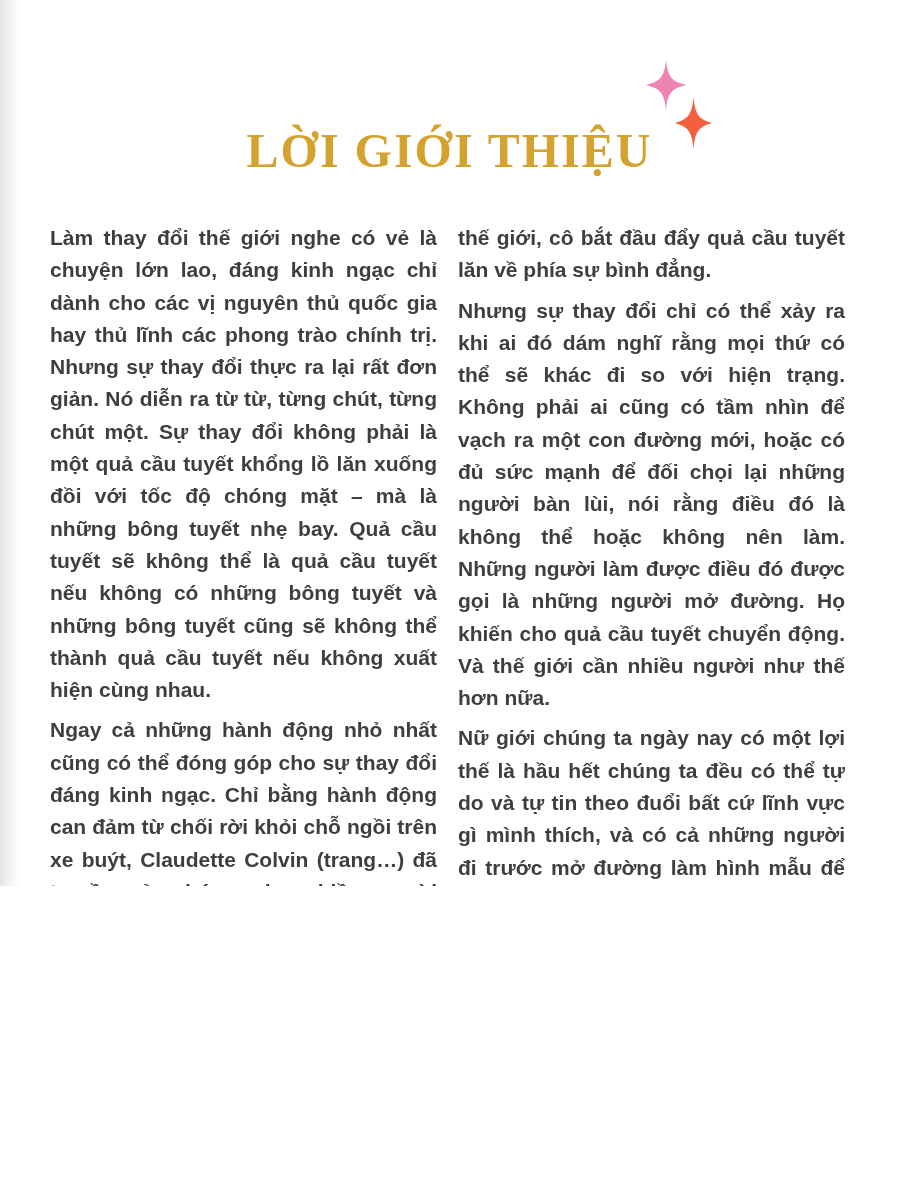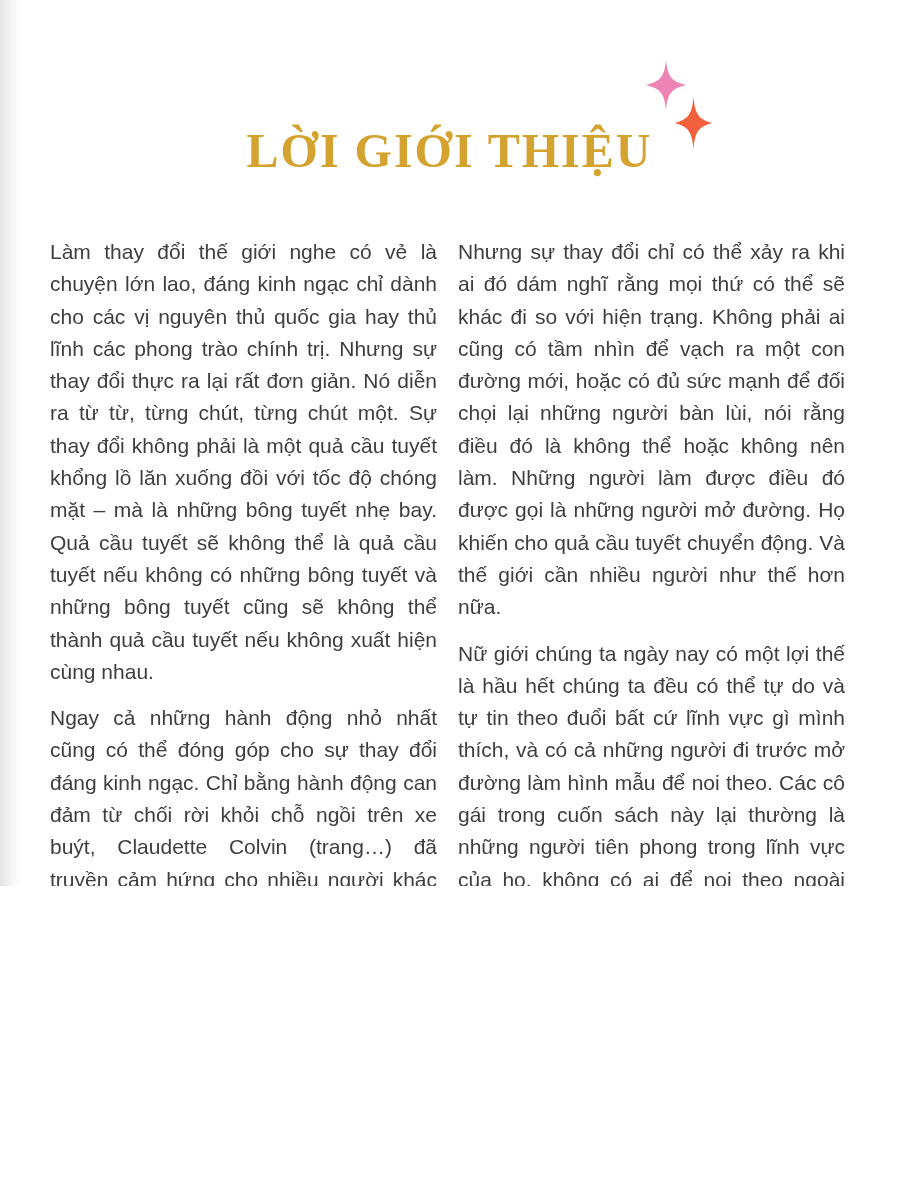"Làm thay đổi thế giới" .column p { font-weight: none -> bold; margin: 14px 0 8px 0 -> 0 0 8px 0 }
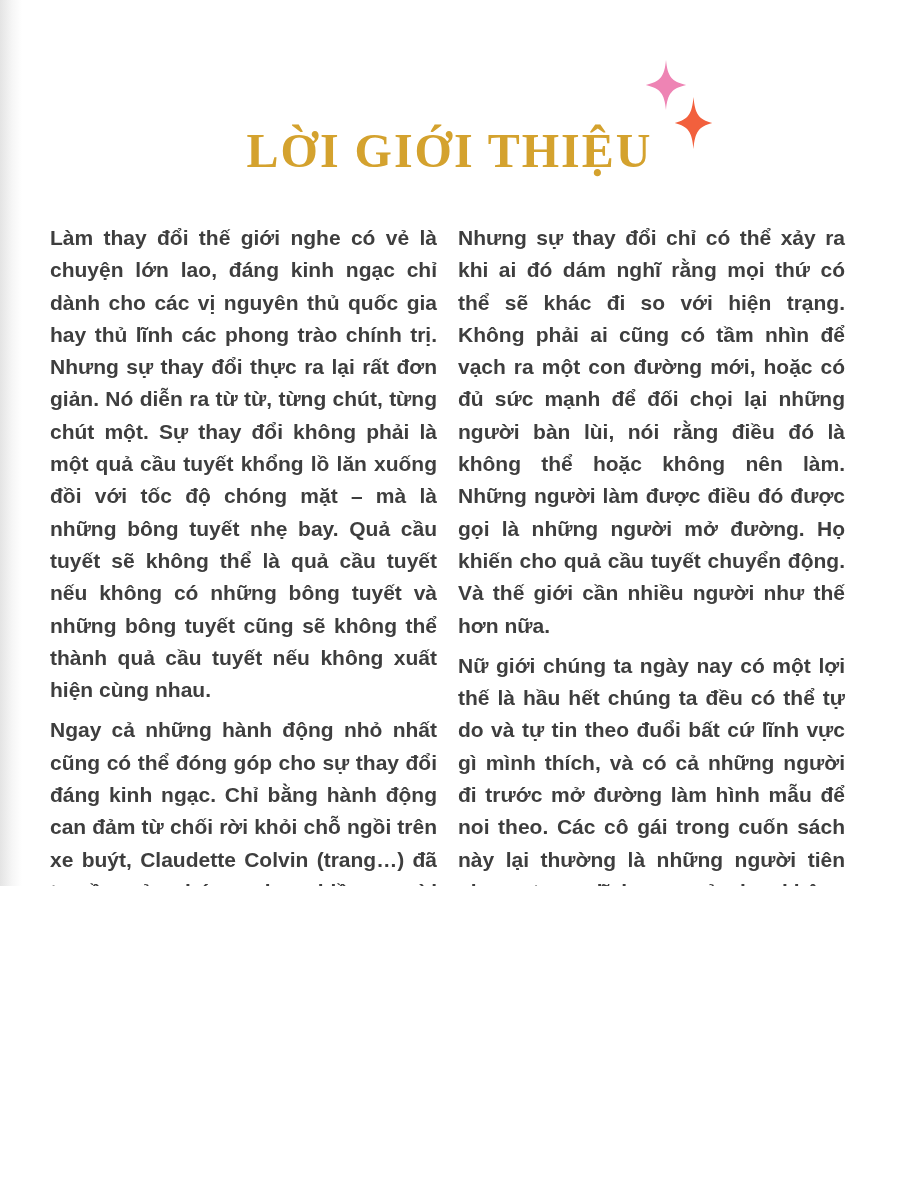"thế giới, cô bắt đầu" p { html: none -> <p>thế giới, cô bắt đầu đẩy quả cầu tuyết lăn về phía sự bình đẳng.</p> }
